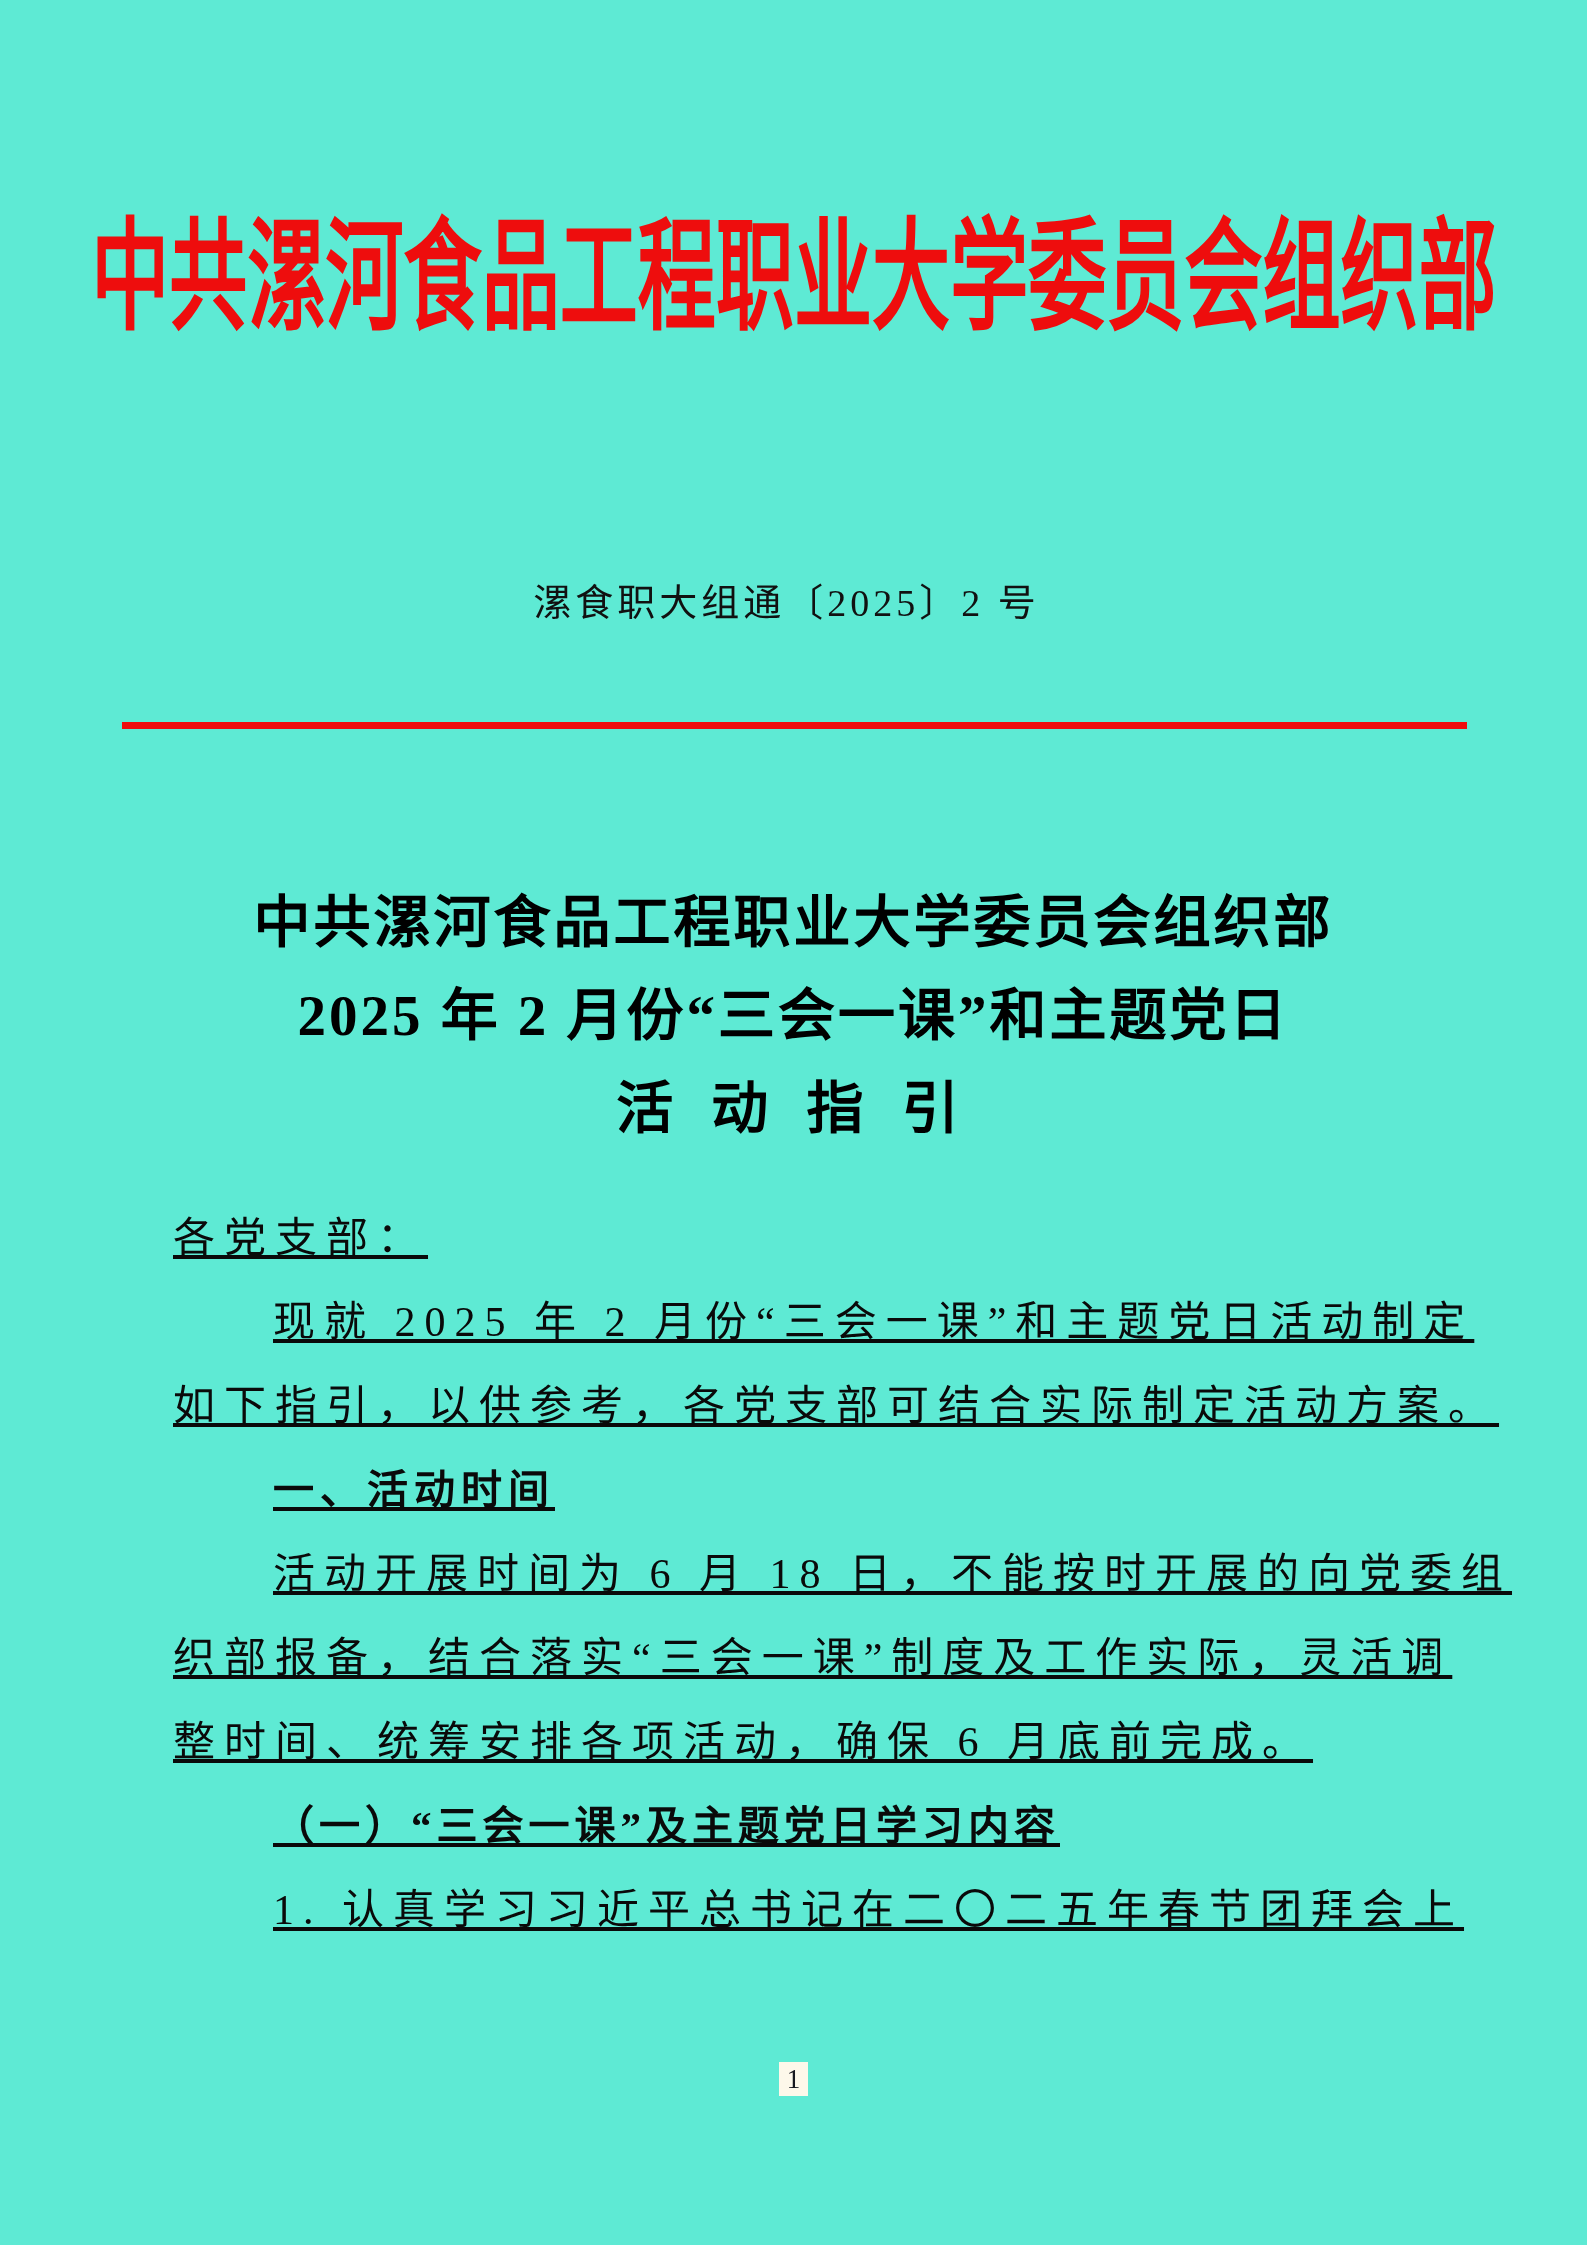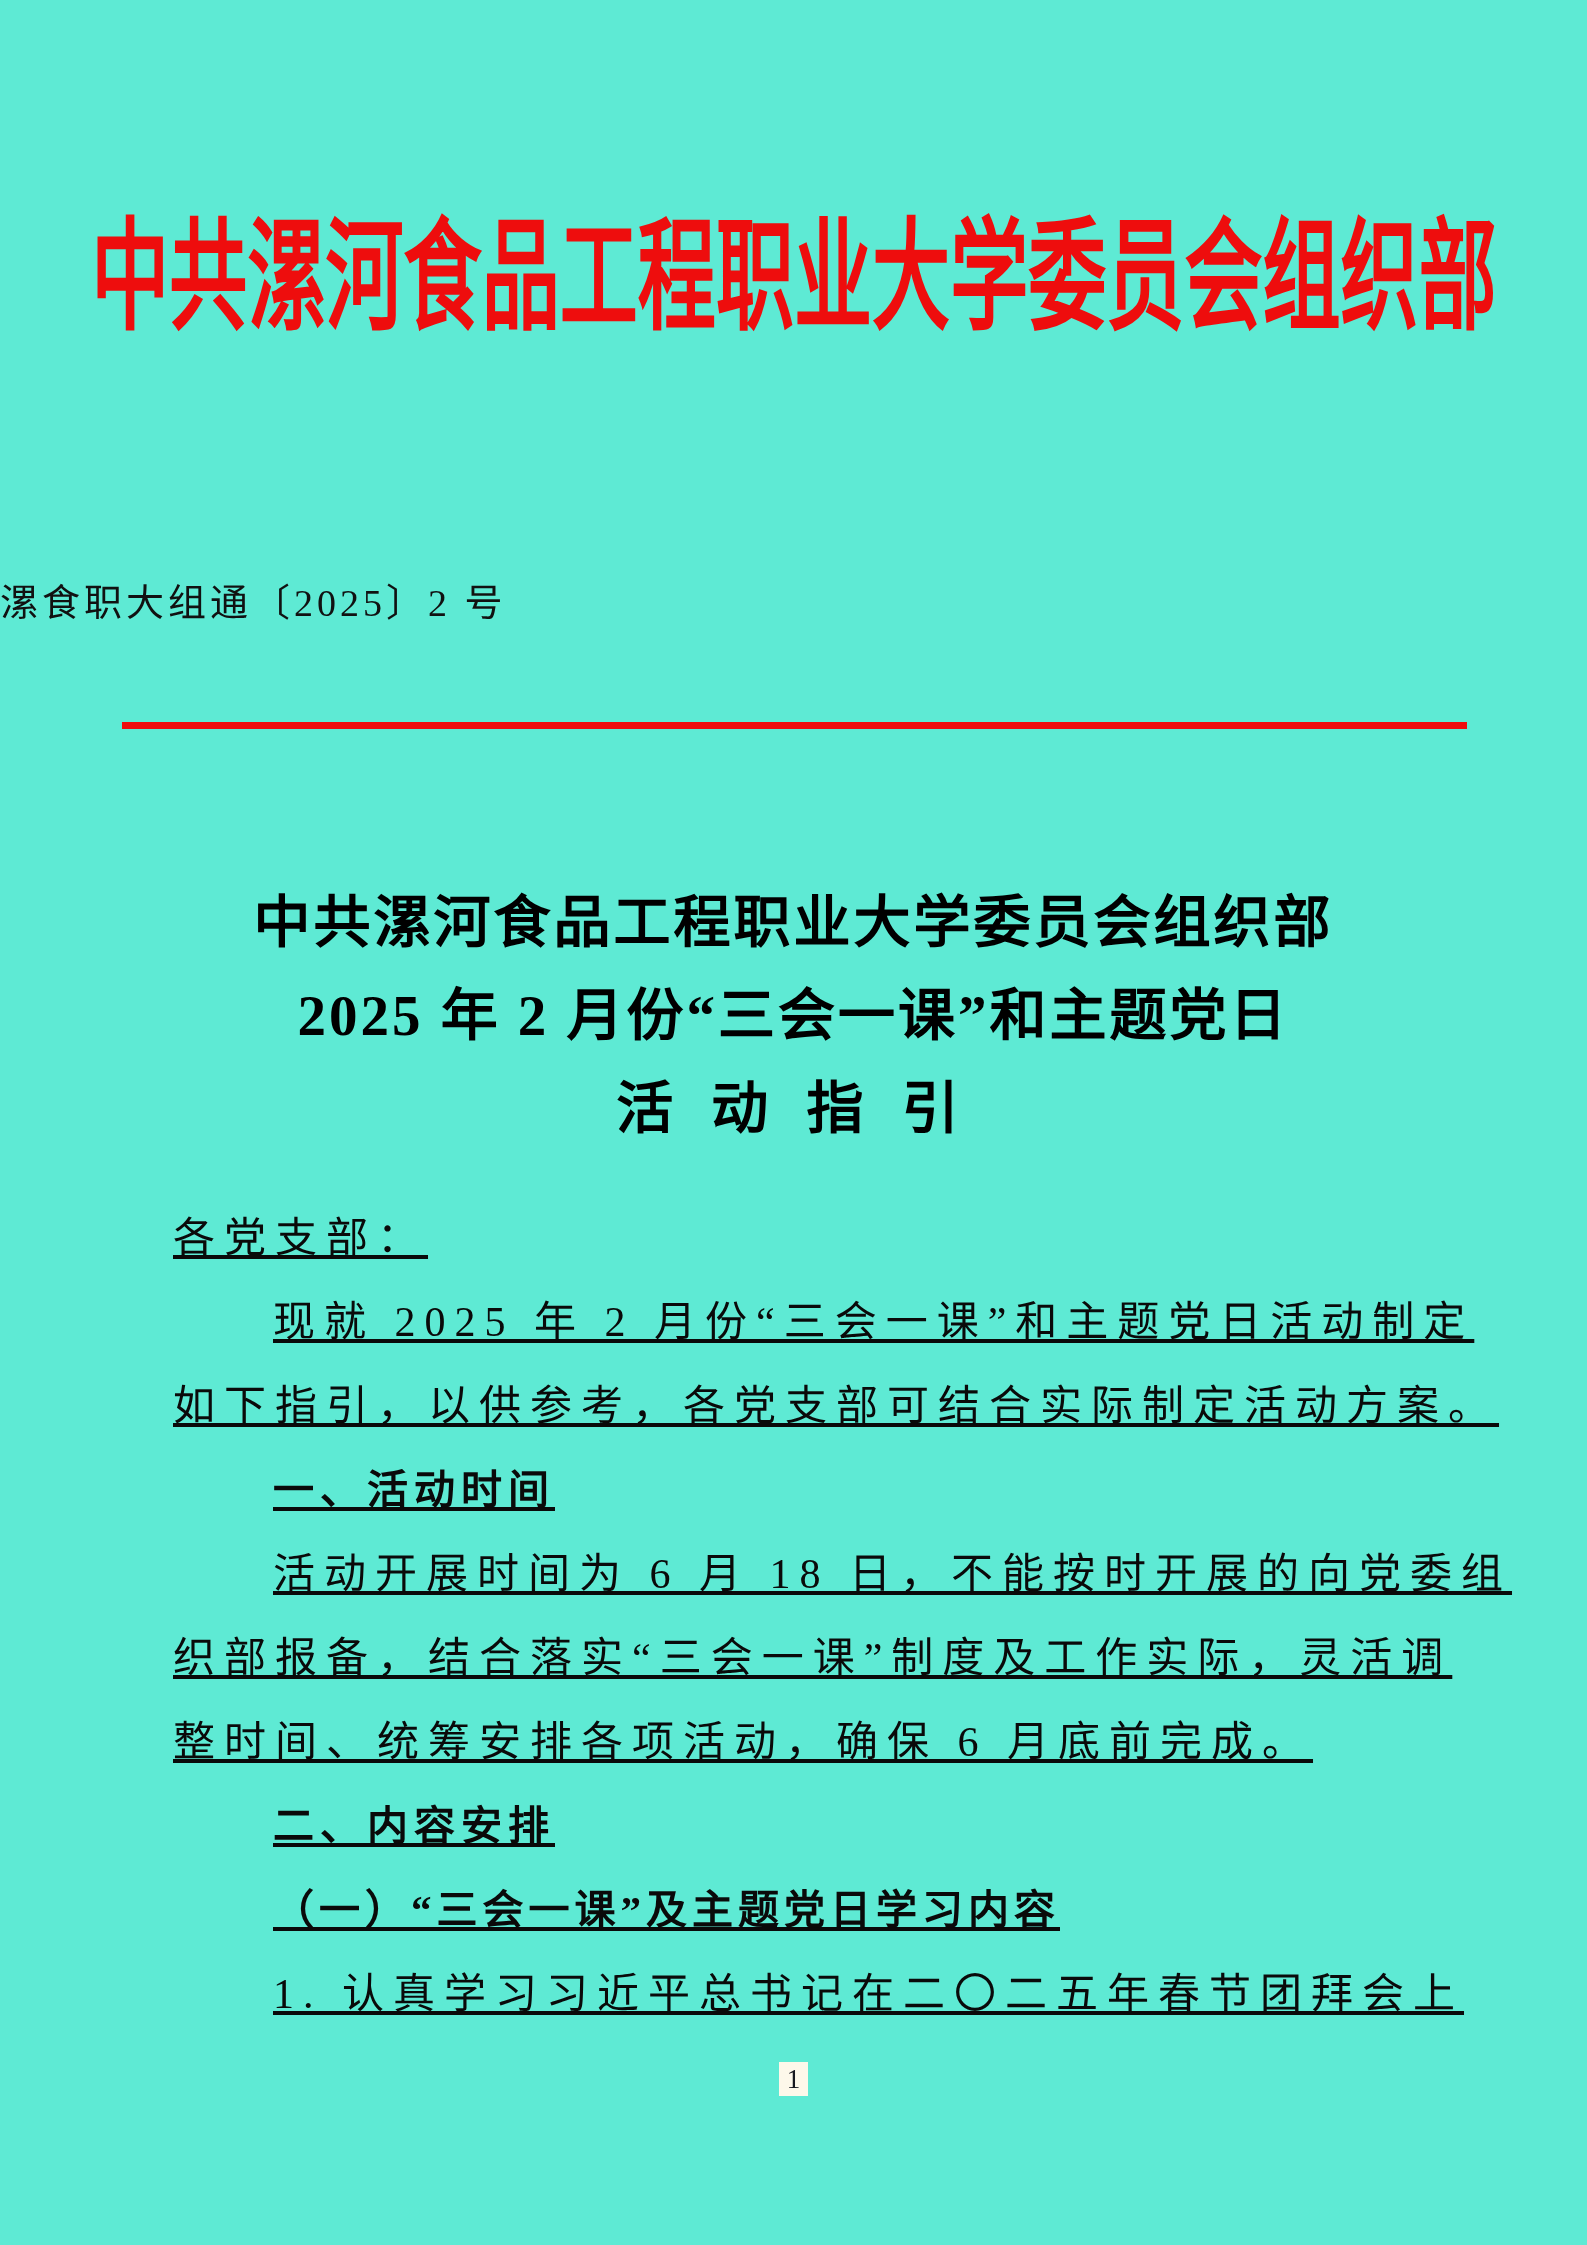"漯食职大组通〔2025〕2 号" .doc-number { text-align: none -> center }
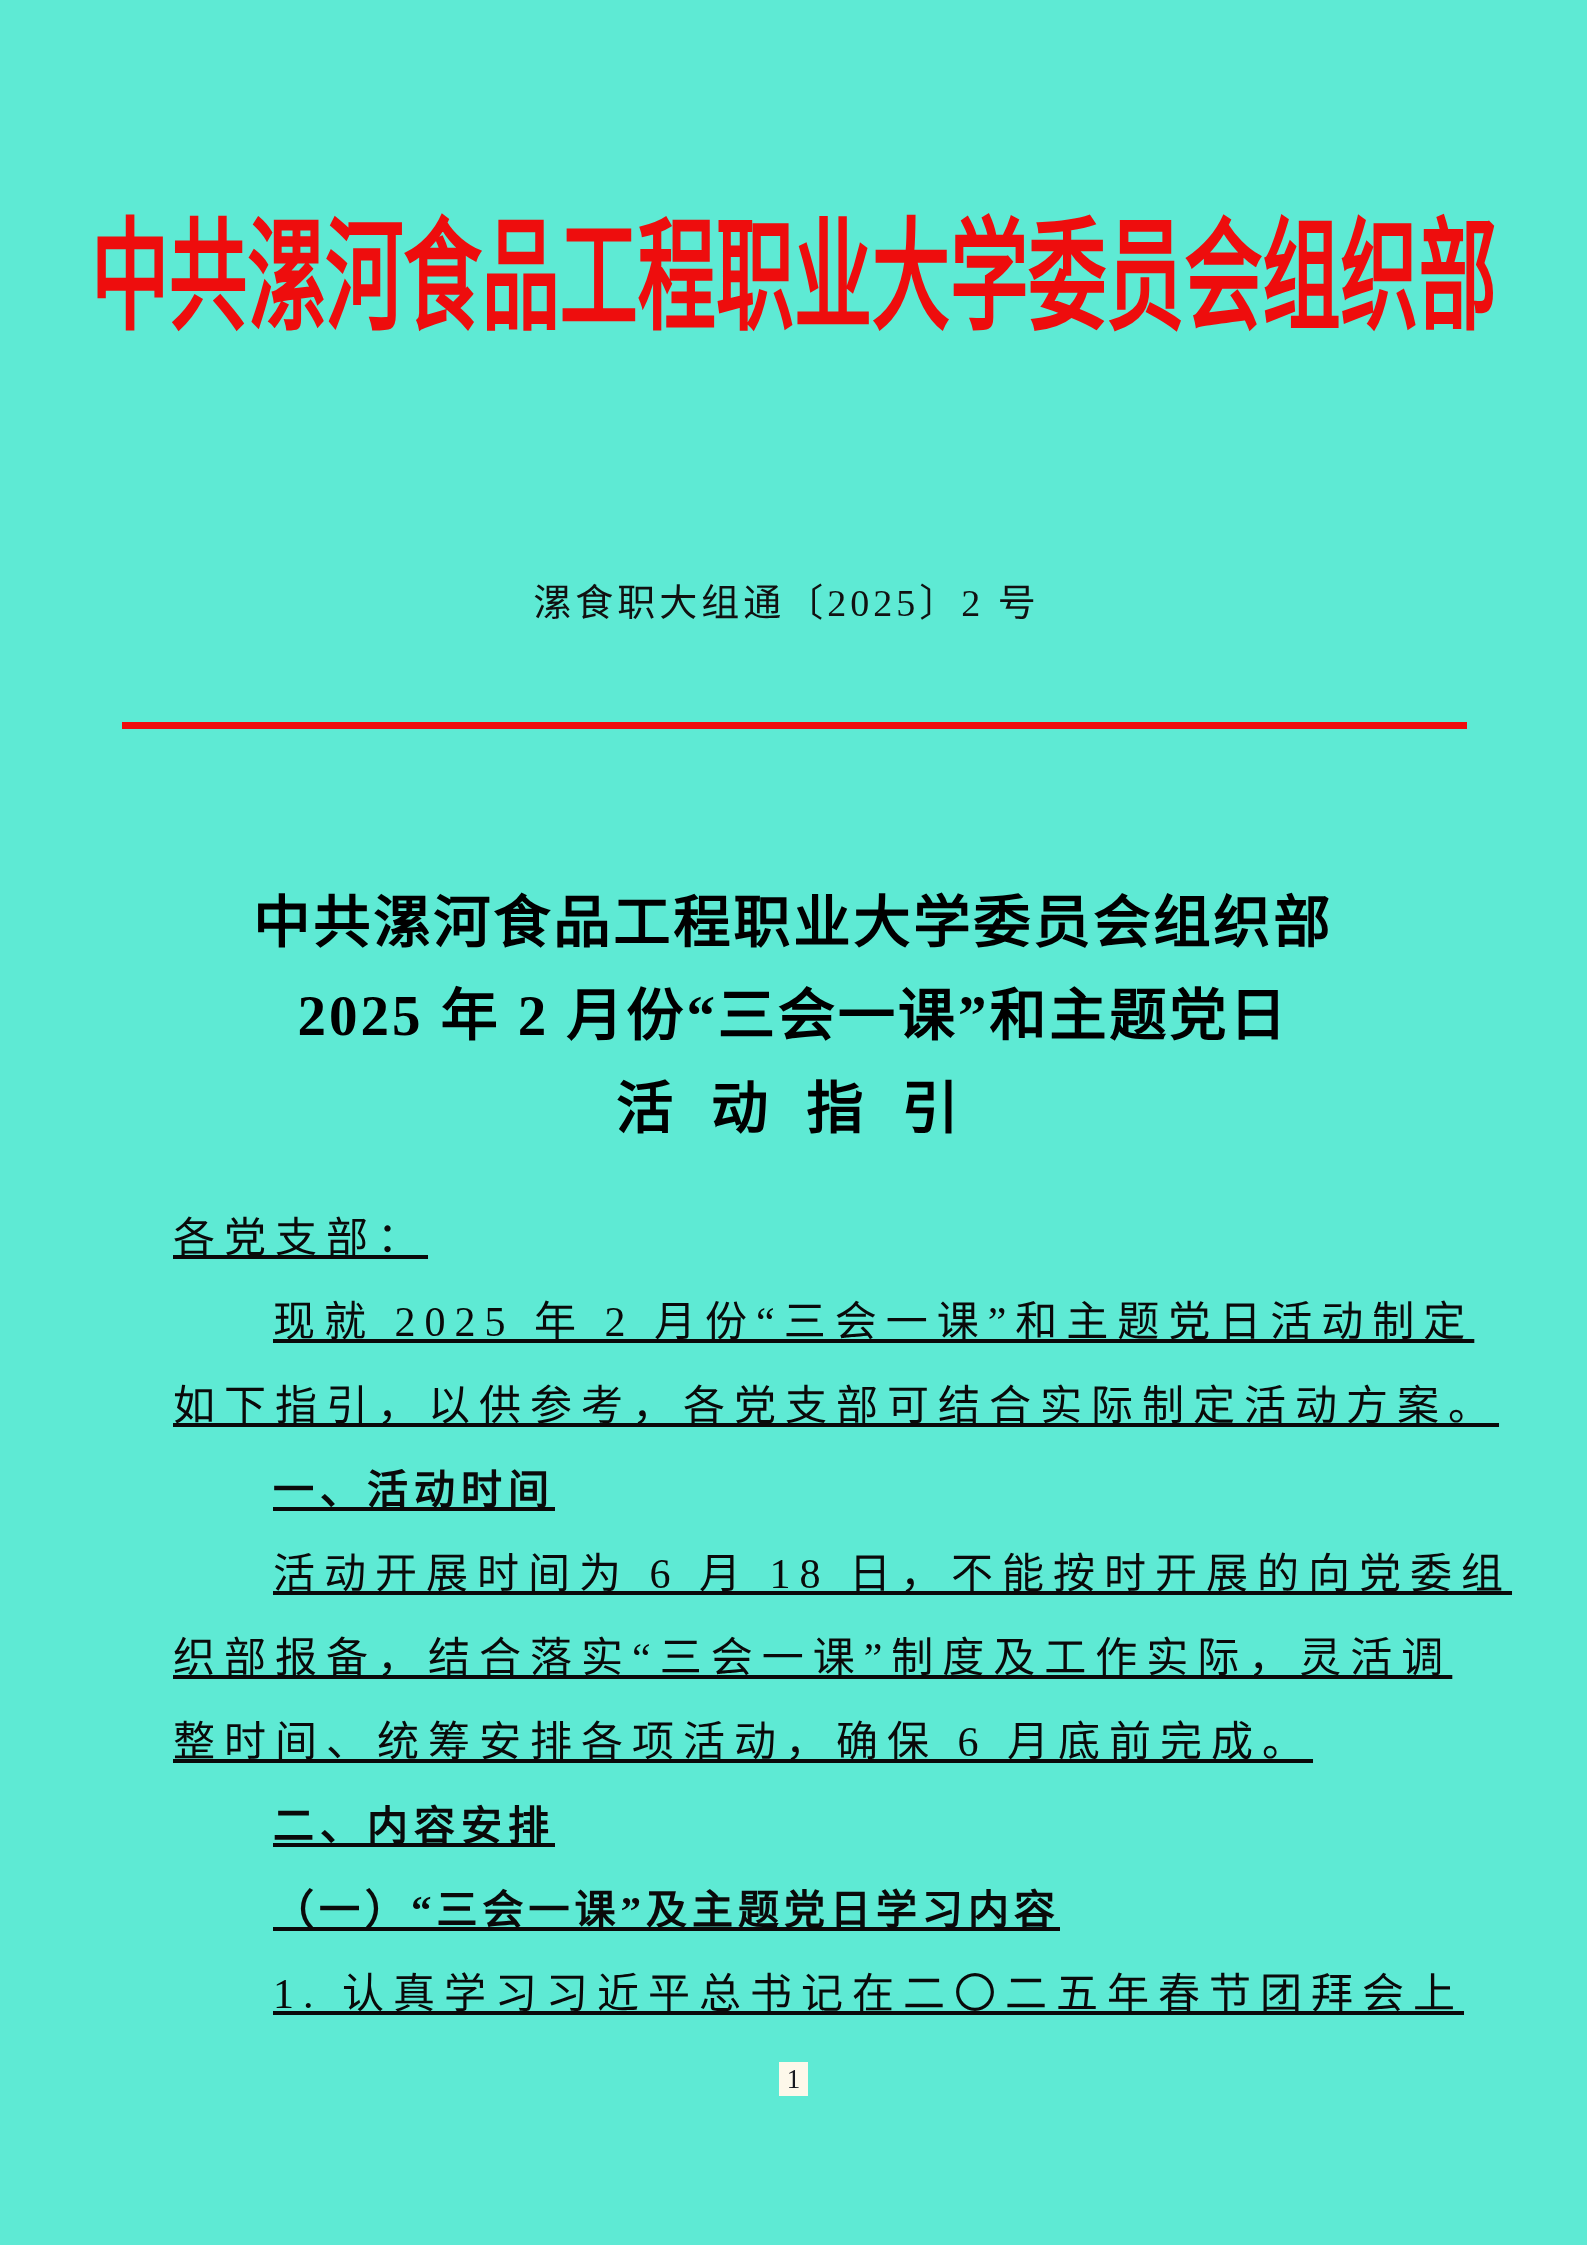"二、内容安排" div.body-line { html: <div>二、内容安排</div> -> none }
